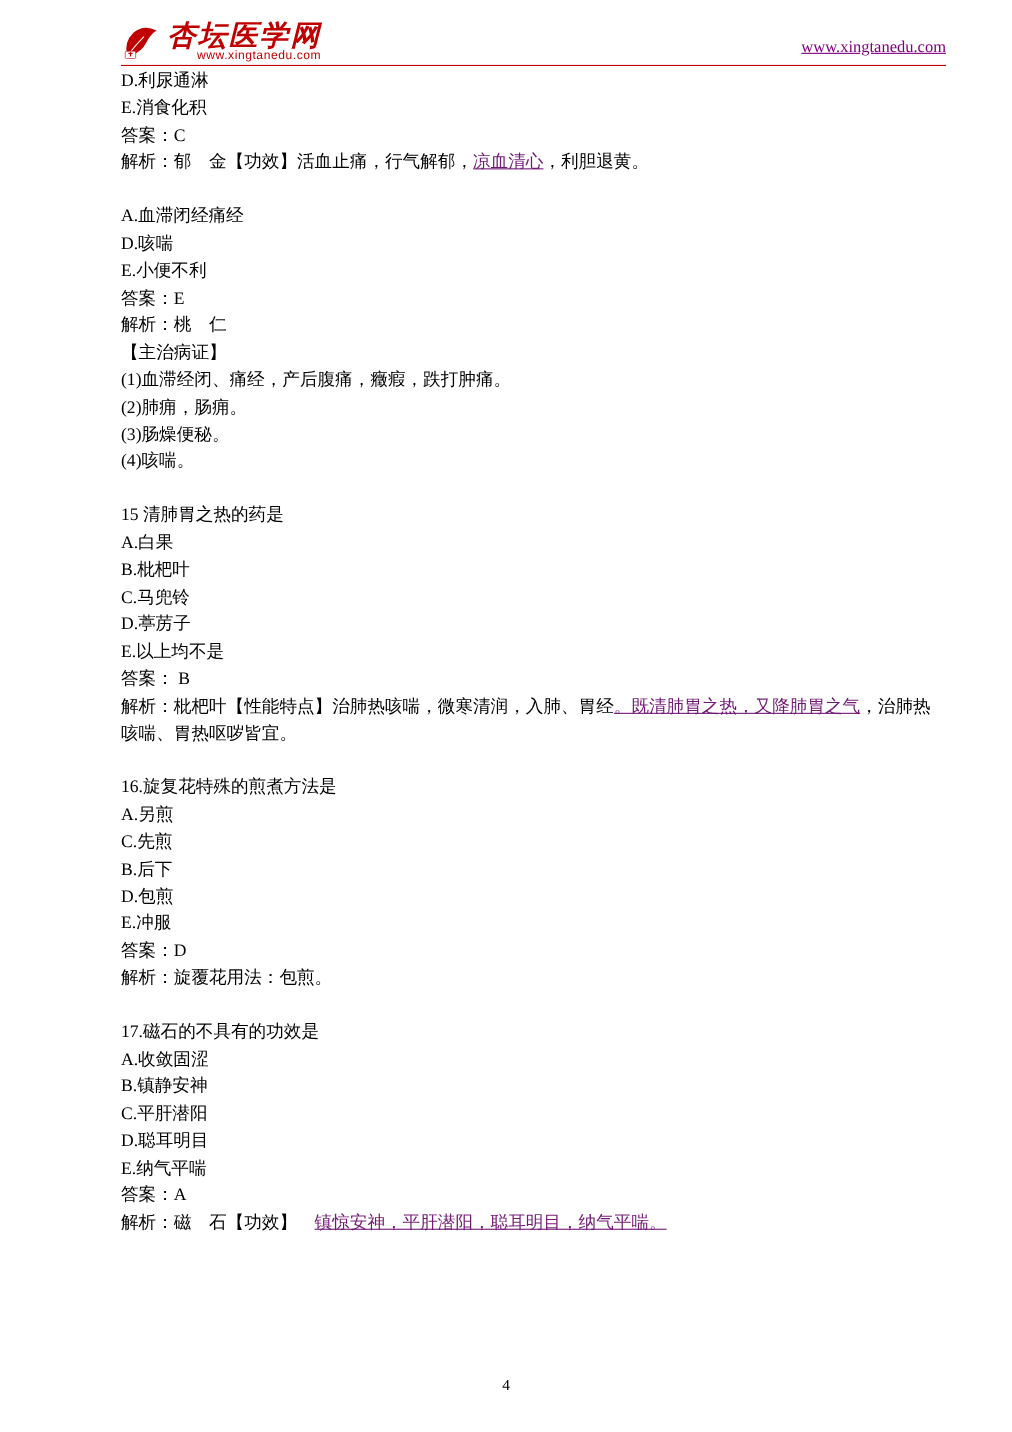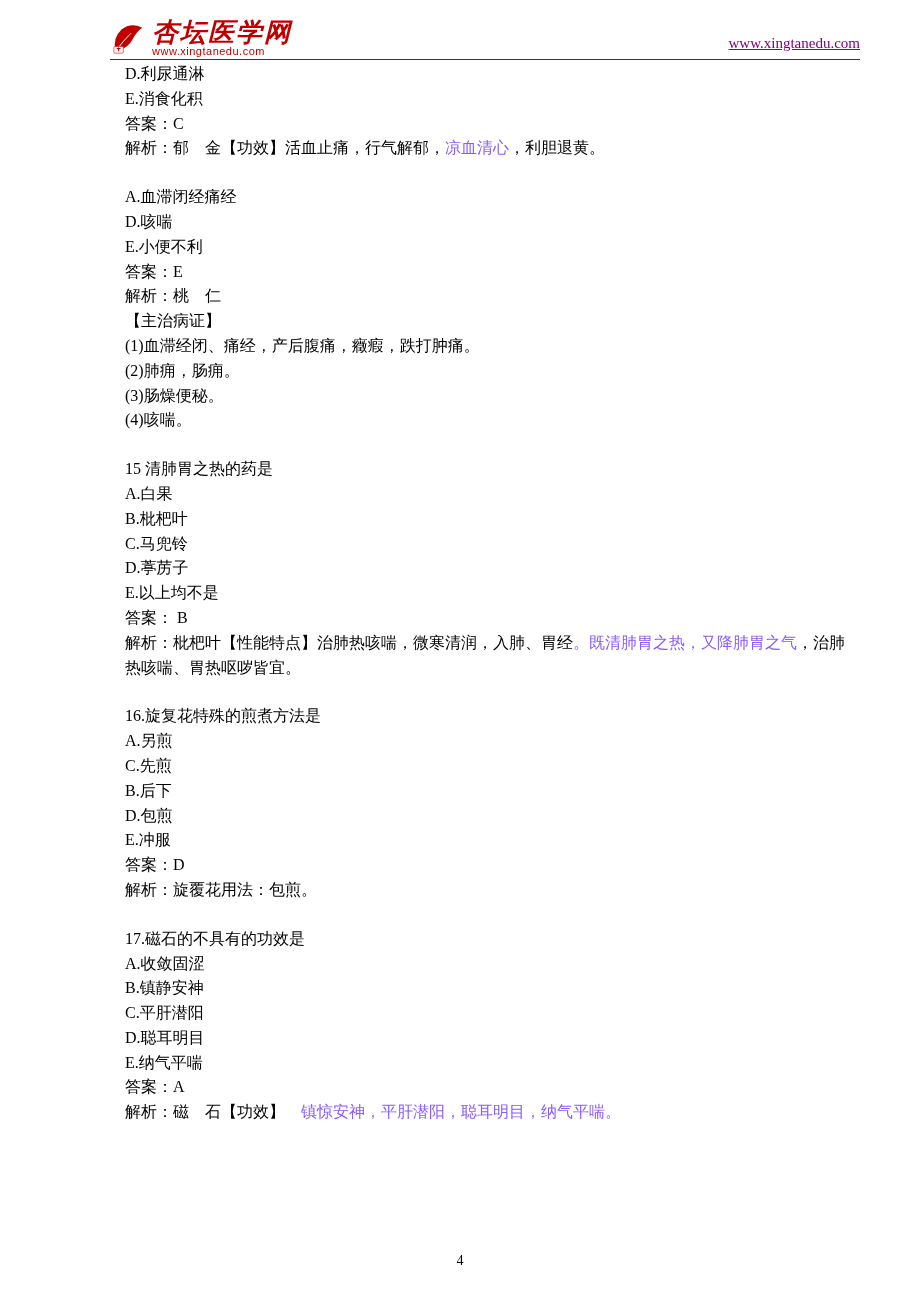"杏坛医学网" .logo-text { text-align: none -> right }
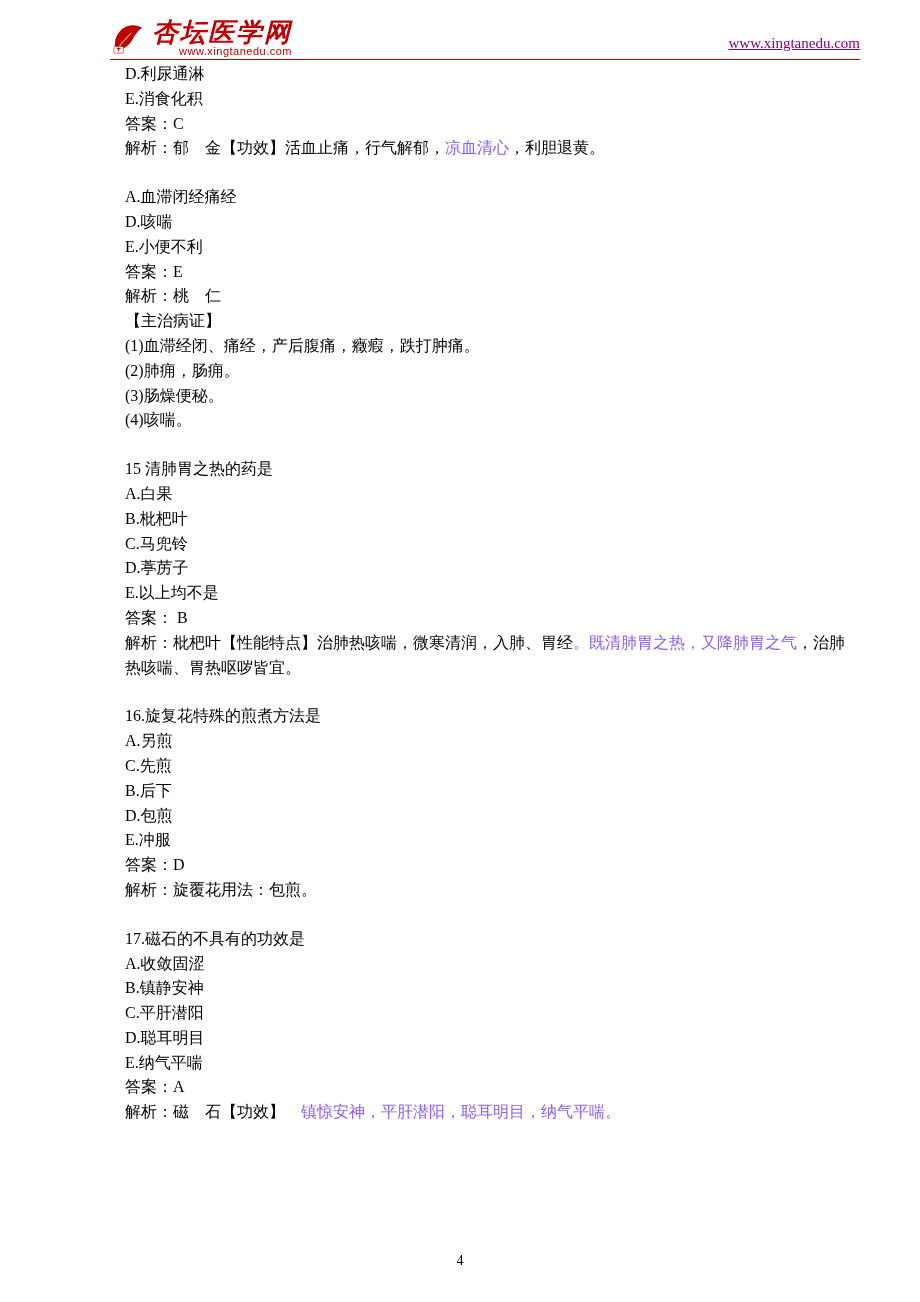"D.利尿通淋" .block { margin-left: 15px -> none }
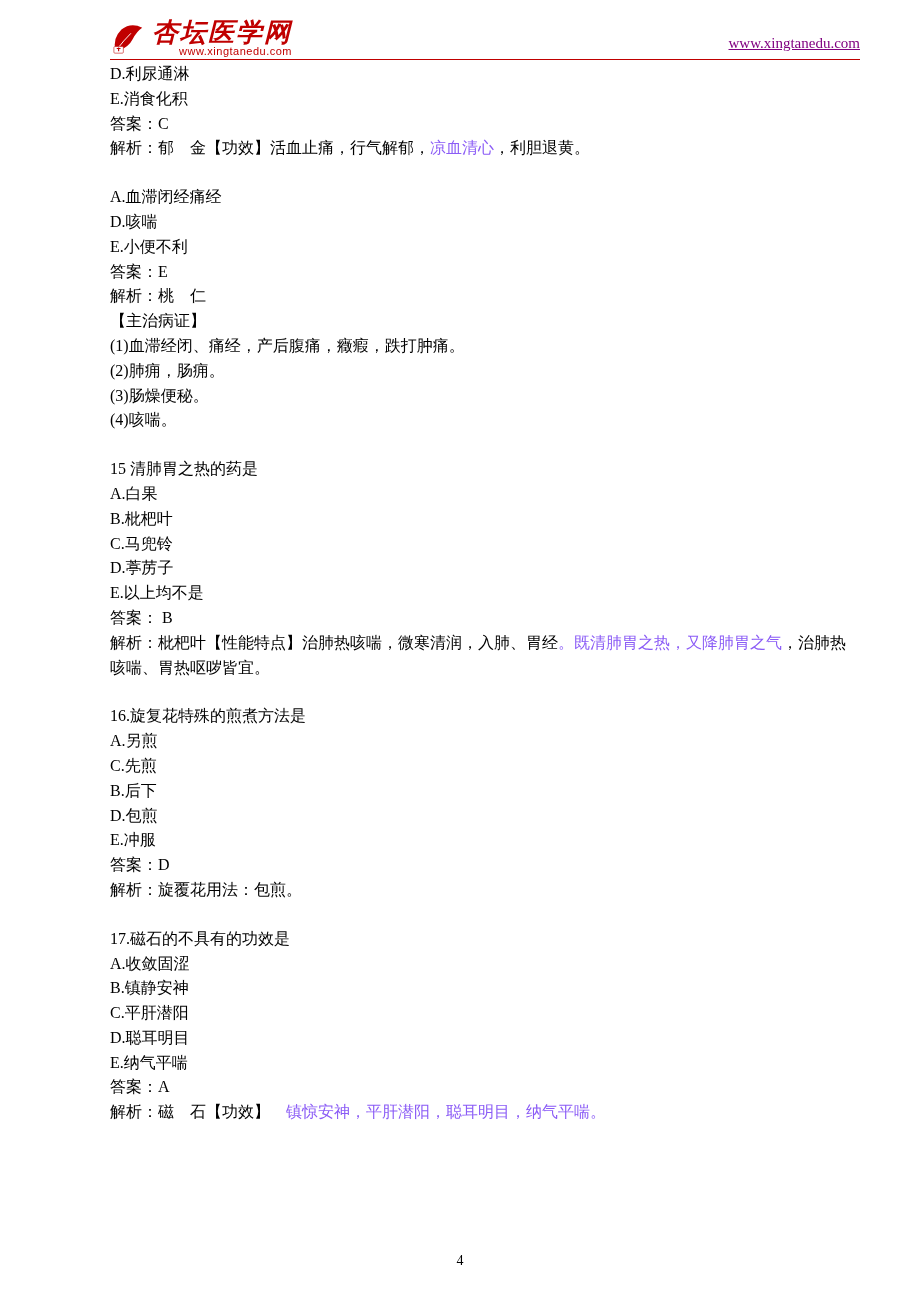"凉血清心" .red { color: #8b5cf6 -> #701a75; text-decoration: none -> underline }
